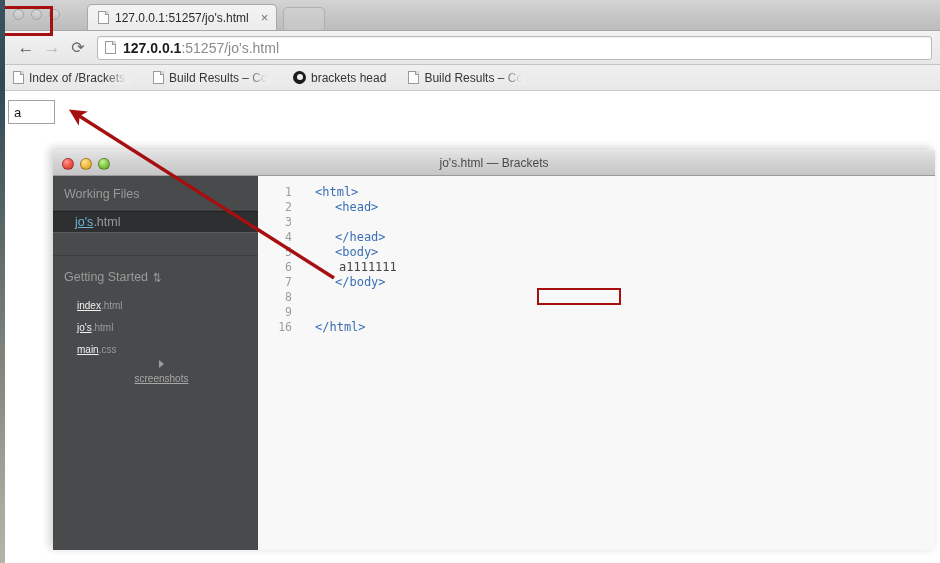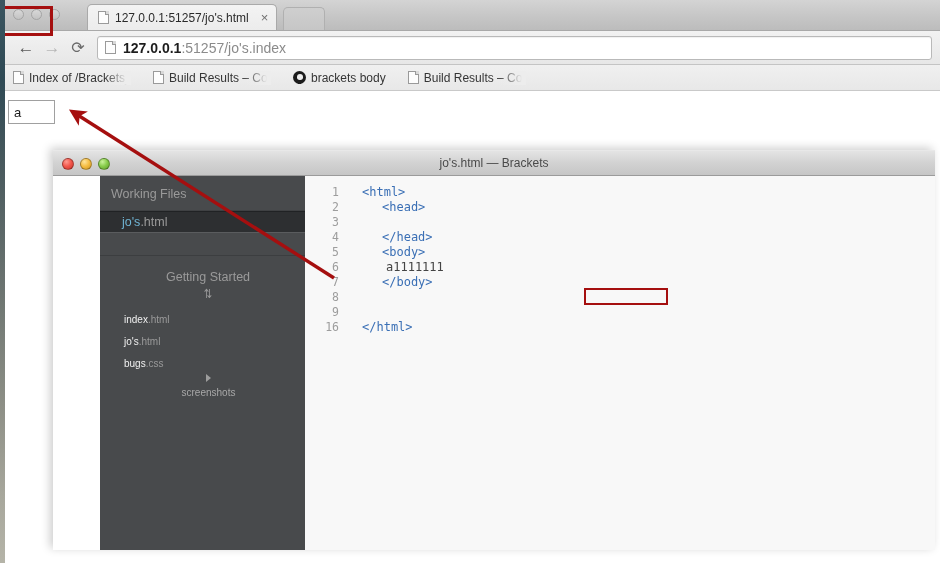":51257/jo's.index" span { text: :51257/jo's.index -> :51257/jo's.html }
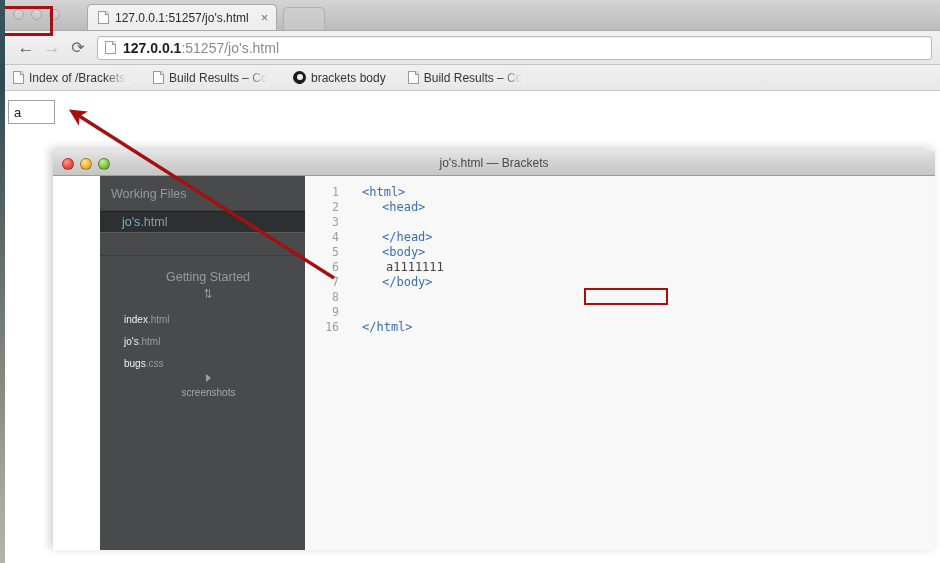"brackets body" span.bmlabel { text: body -> head }
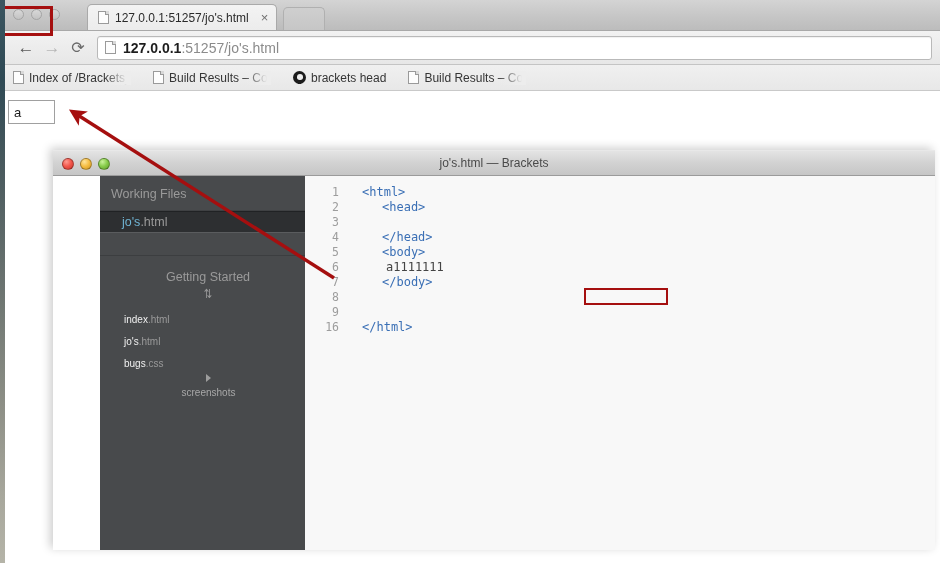"Working Files" .bk-body { padding-left: 47px -> none }
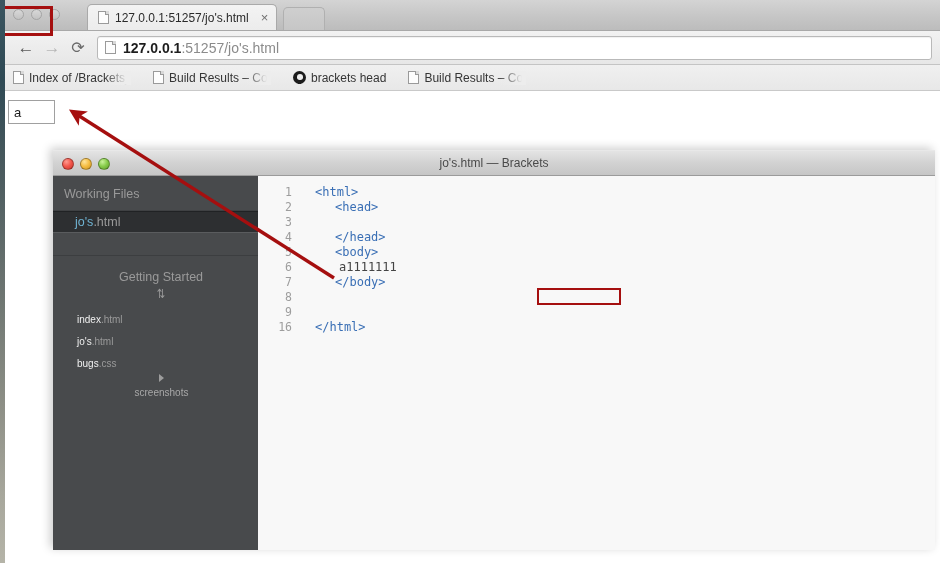"jo's" .fname { text-decoration: none -> underline }
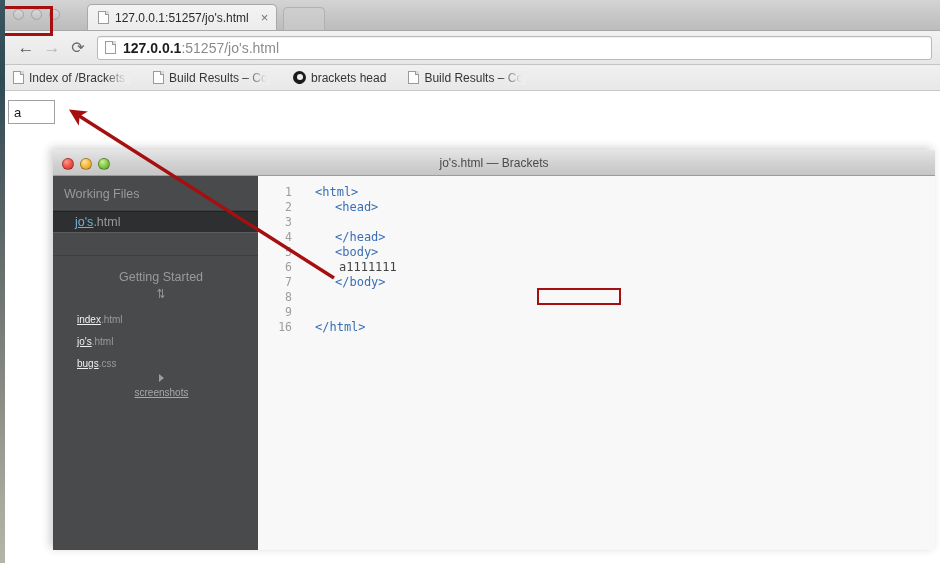"Getting Started" .sb-project-title { flex-direction: column -> none }
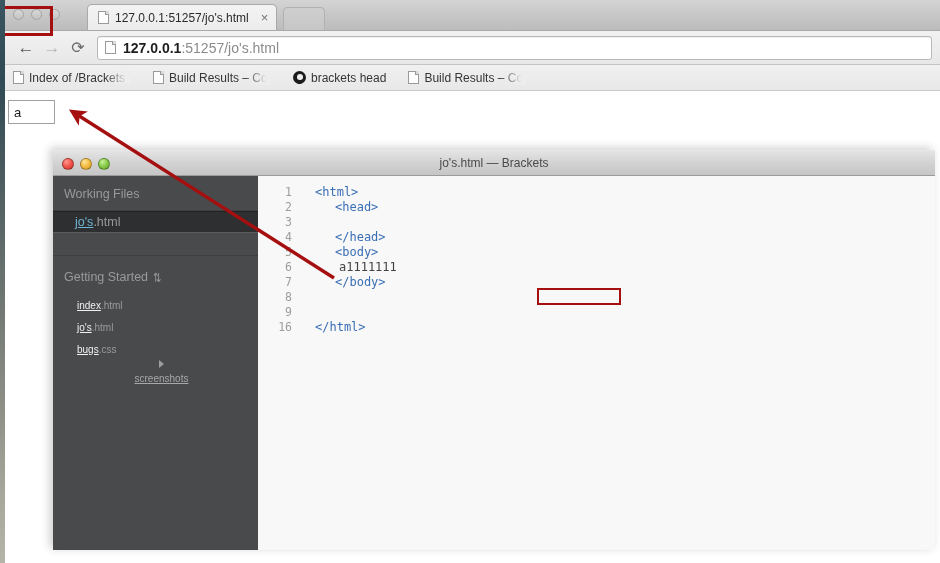"bugs" span.fname { text: bugs -> main }
